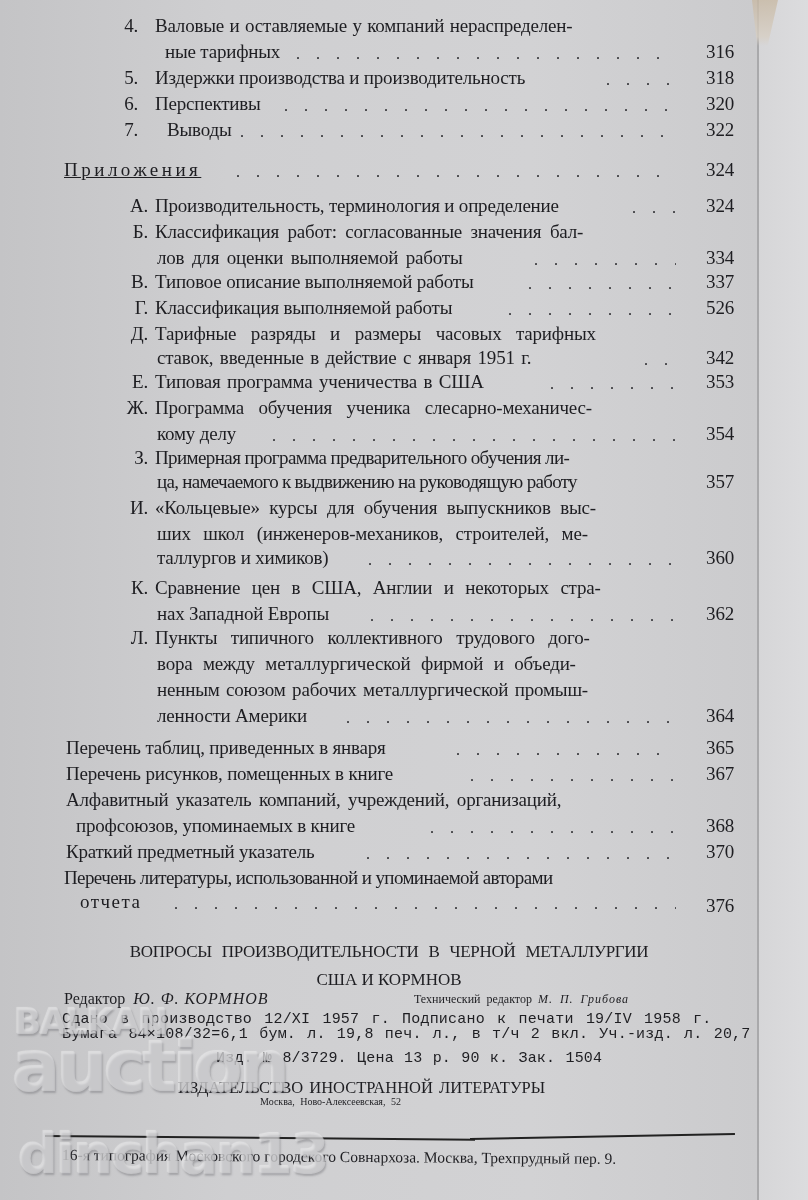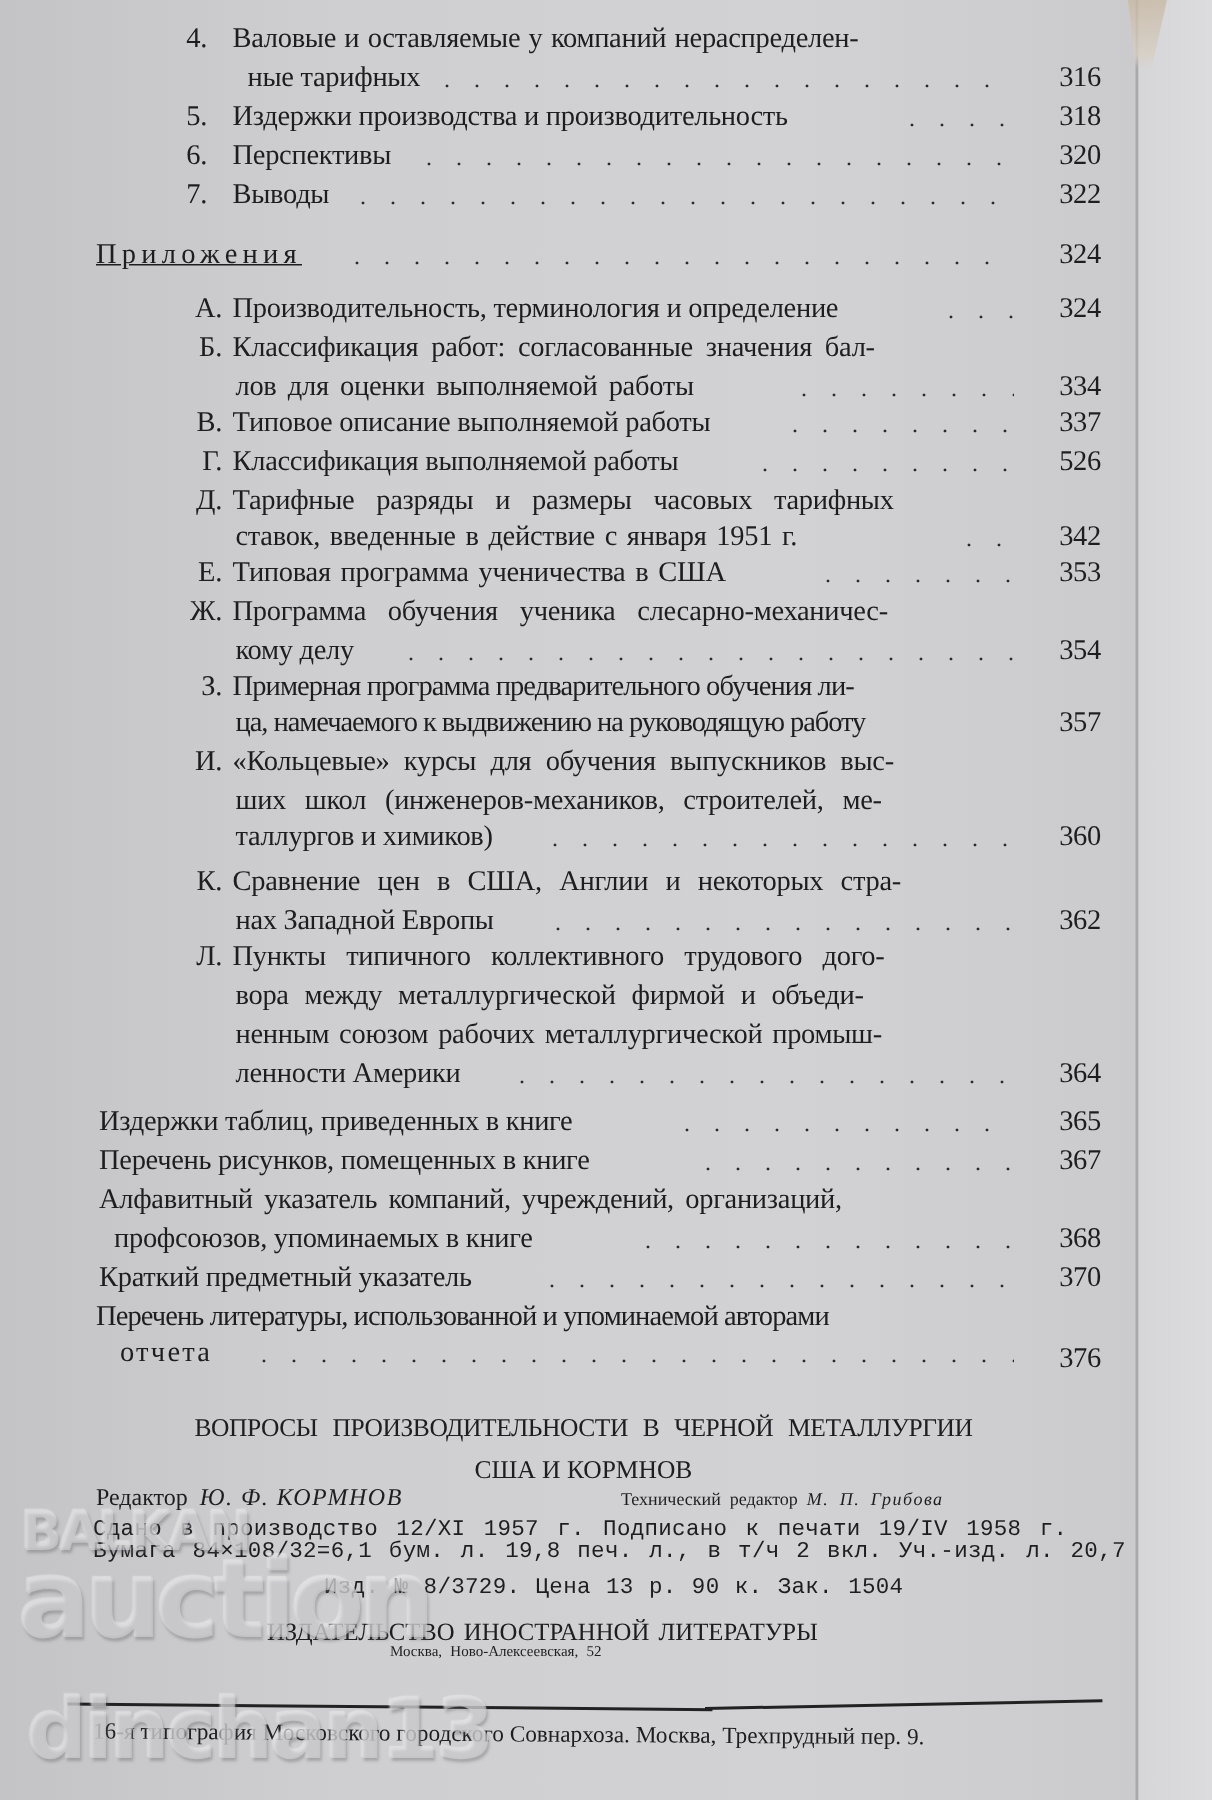"Выводы" span.txt { left: 155px -> 167px }
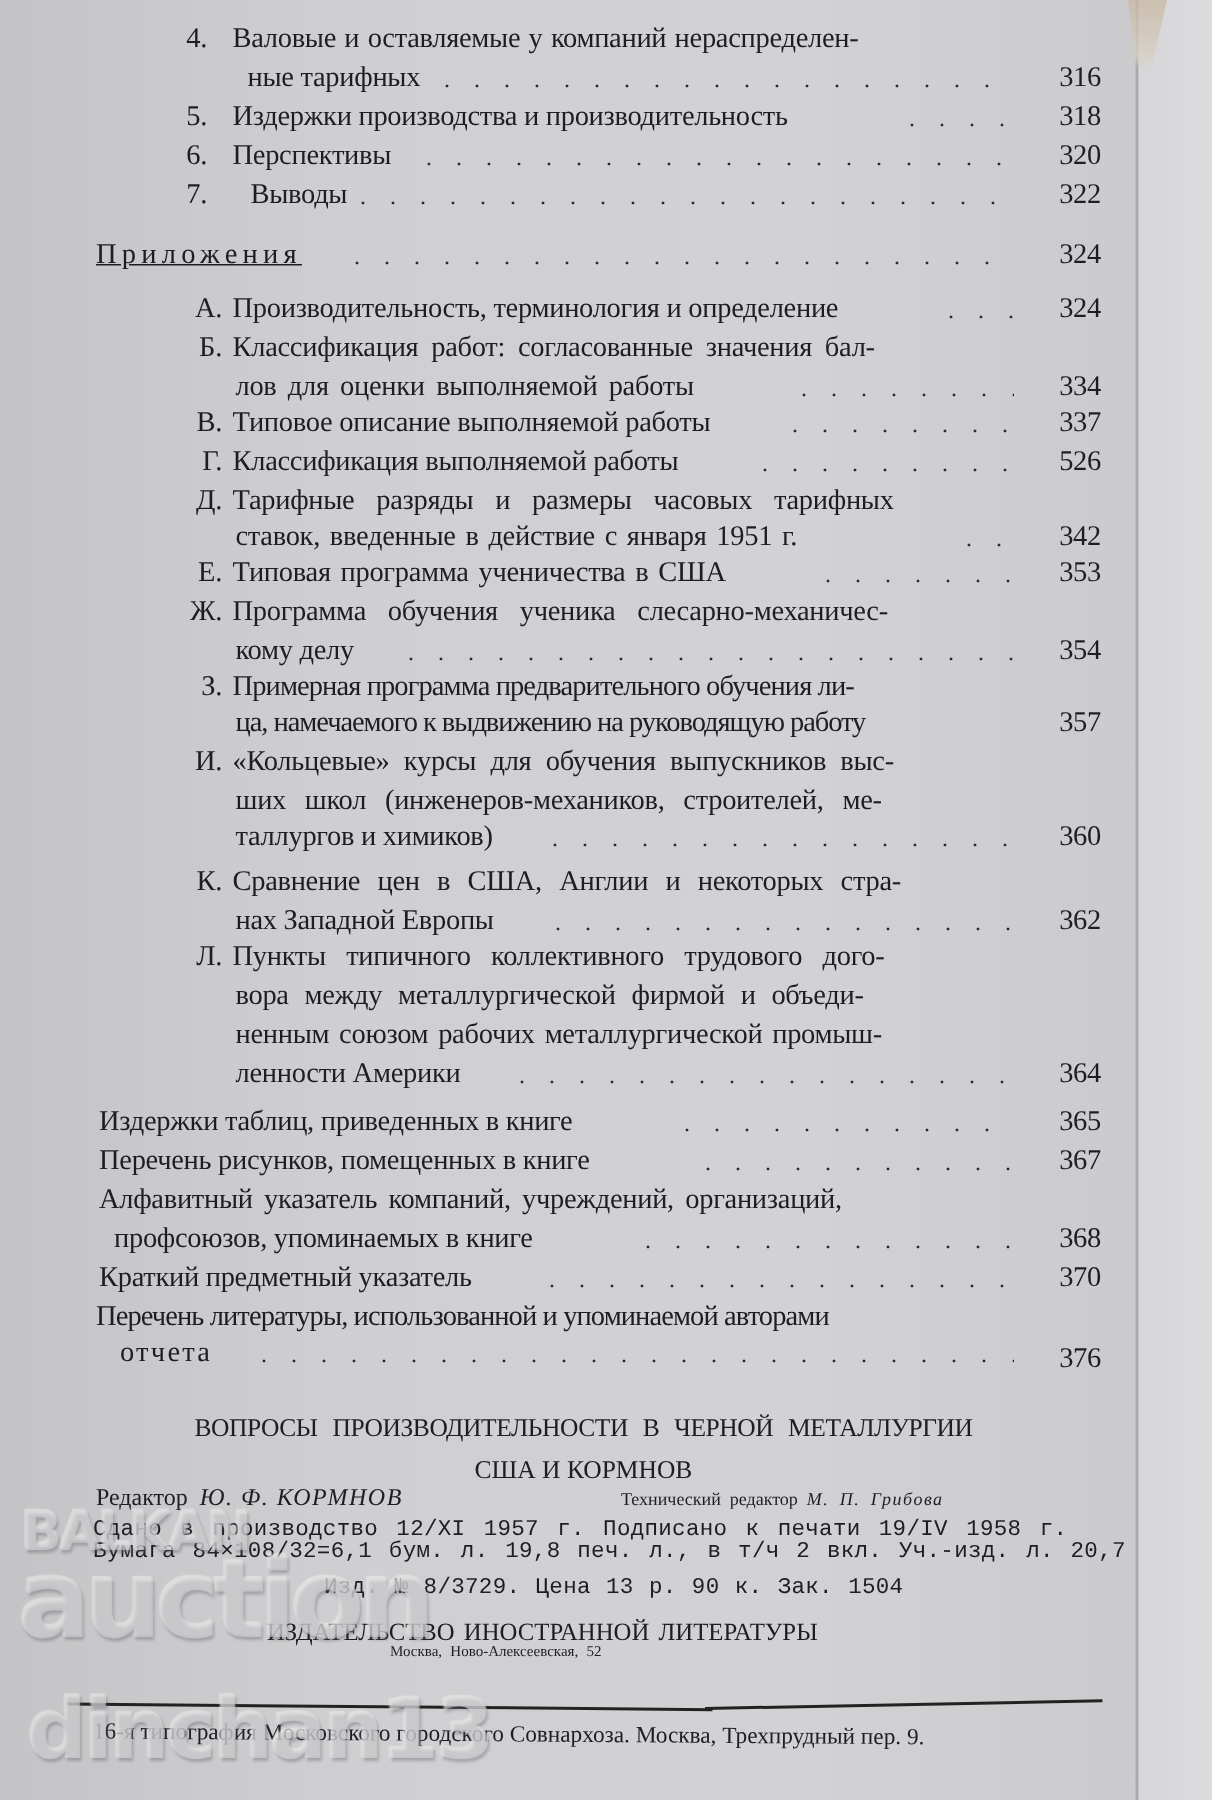"Издержки таблиц, приведенных в книге" span.txt { text: Издержки таблиц, приведенных в книге -> Перечень таблиц, приведенных в января }
